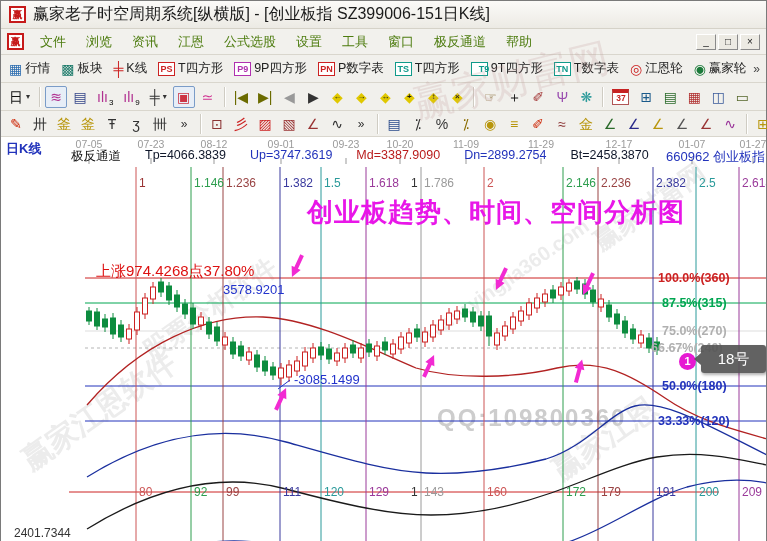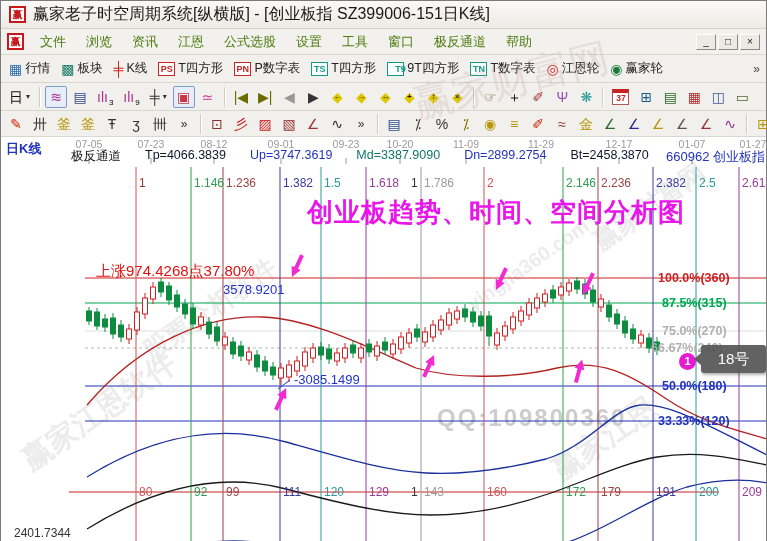"P9" span.tbtn { html: none -> <span> <span>P9</span> <span>9P四方形</span> </span> }
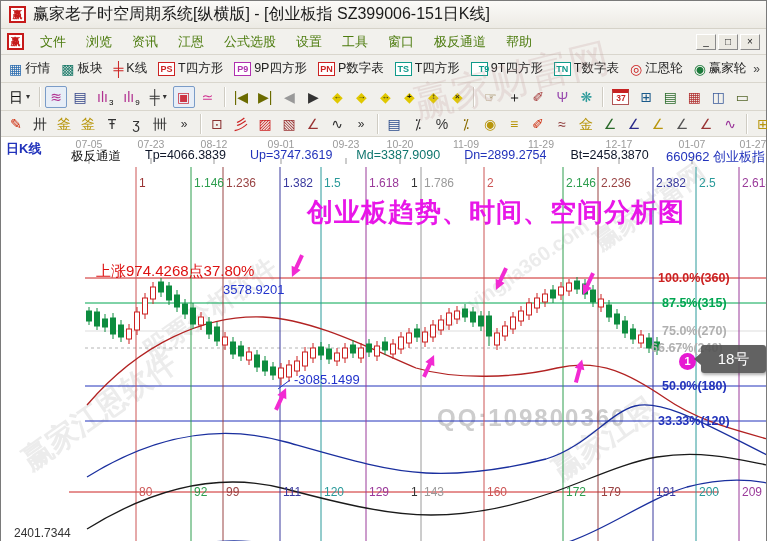"Md=3387.9090" .v-dark { color: #0f766e -> #b91c1c }
